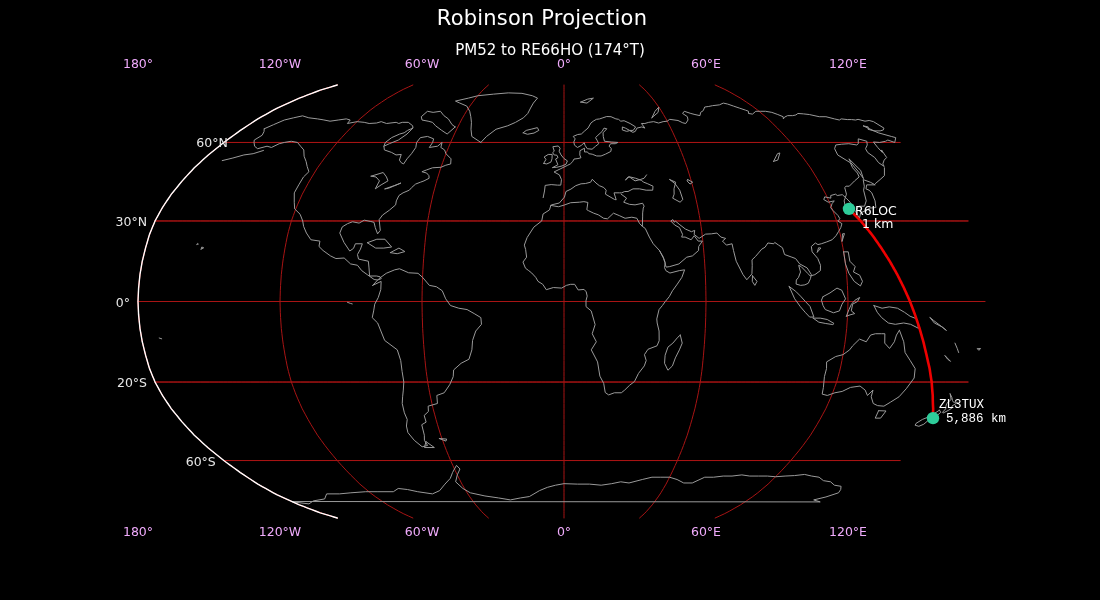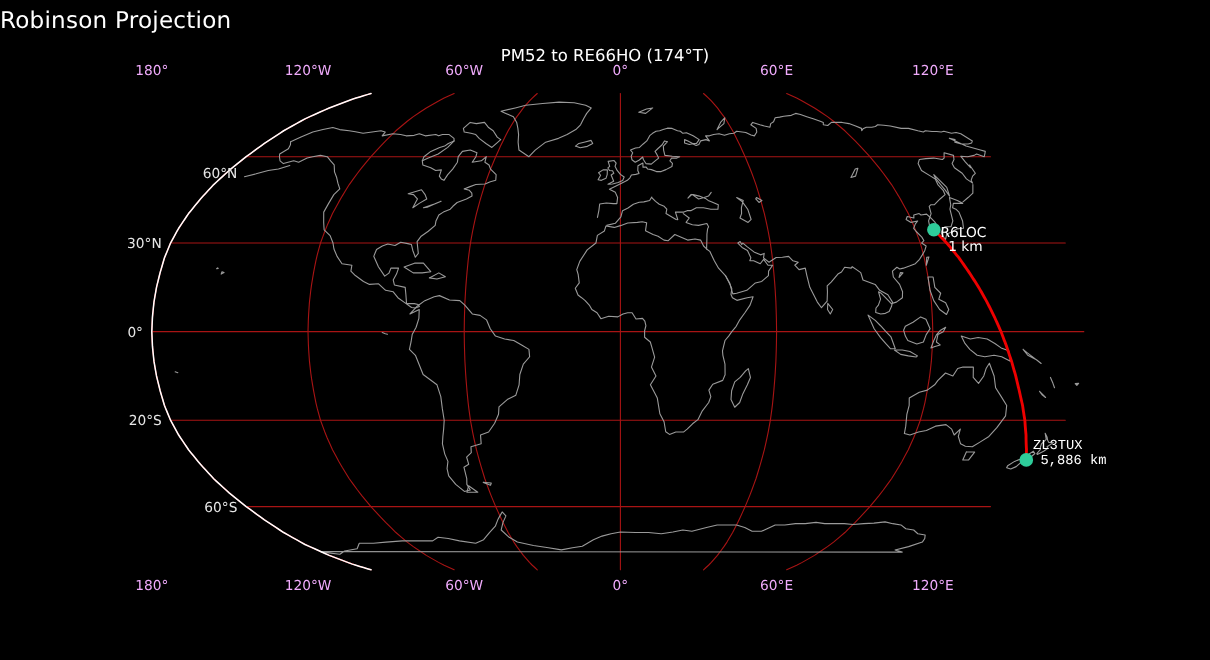"Robinson Projection" #title { text-align: left -> center }
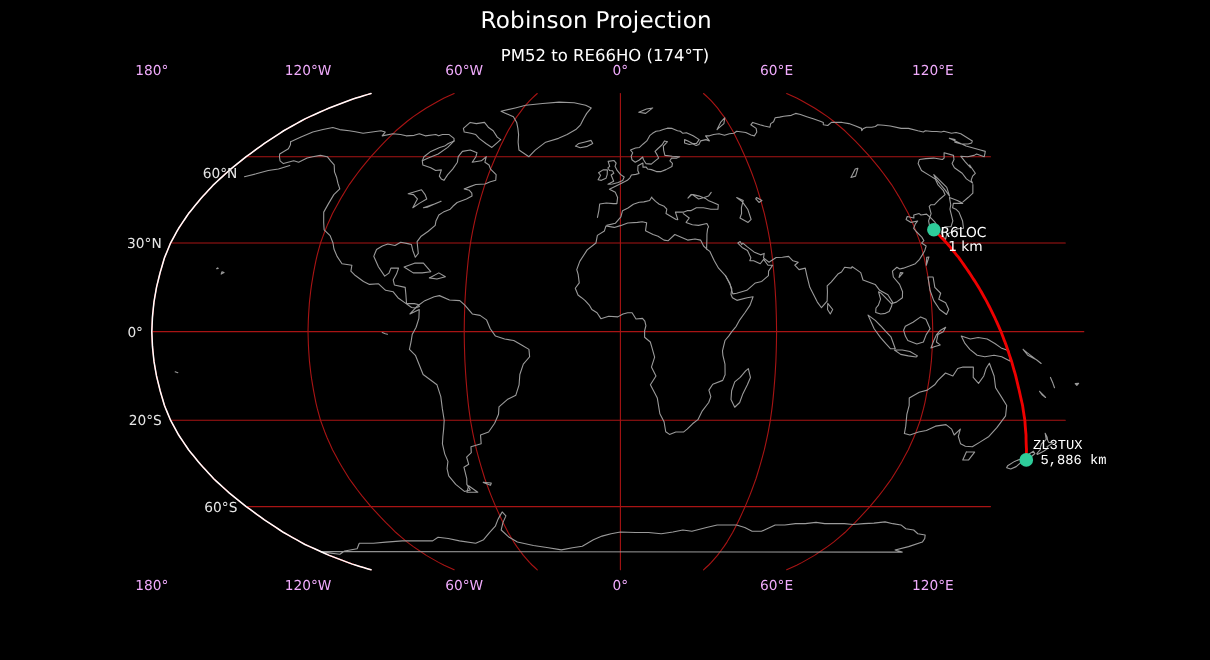"60°N" div.latlab { left: 0px -> 12px; margin-top: 15px -> none }
